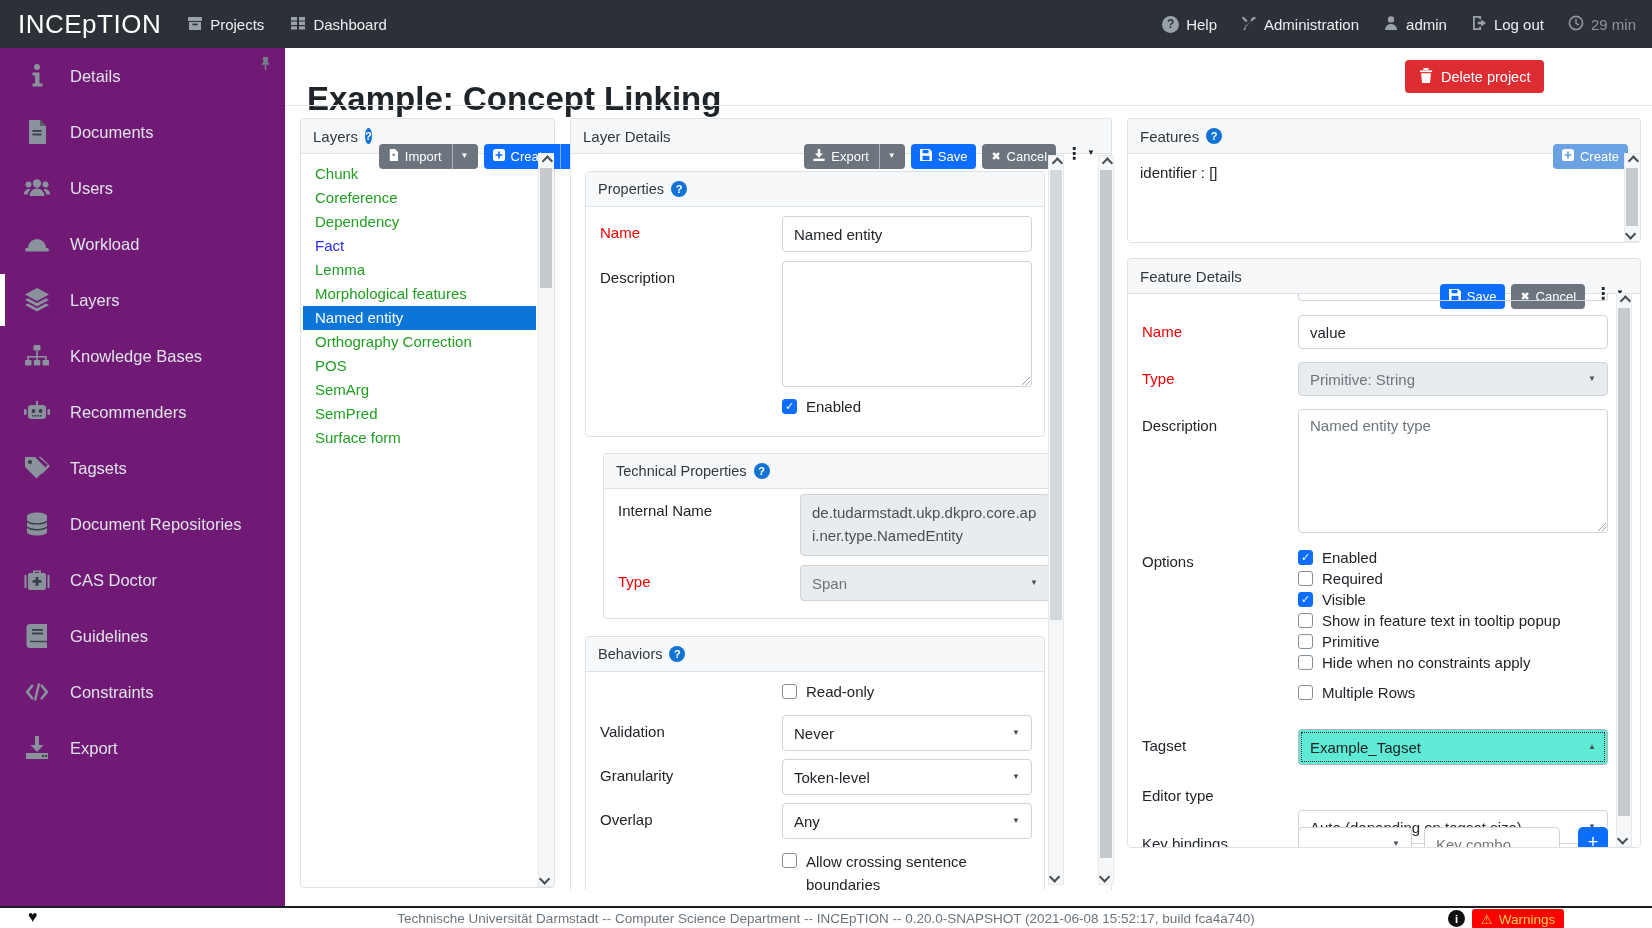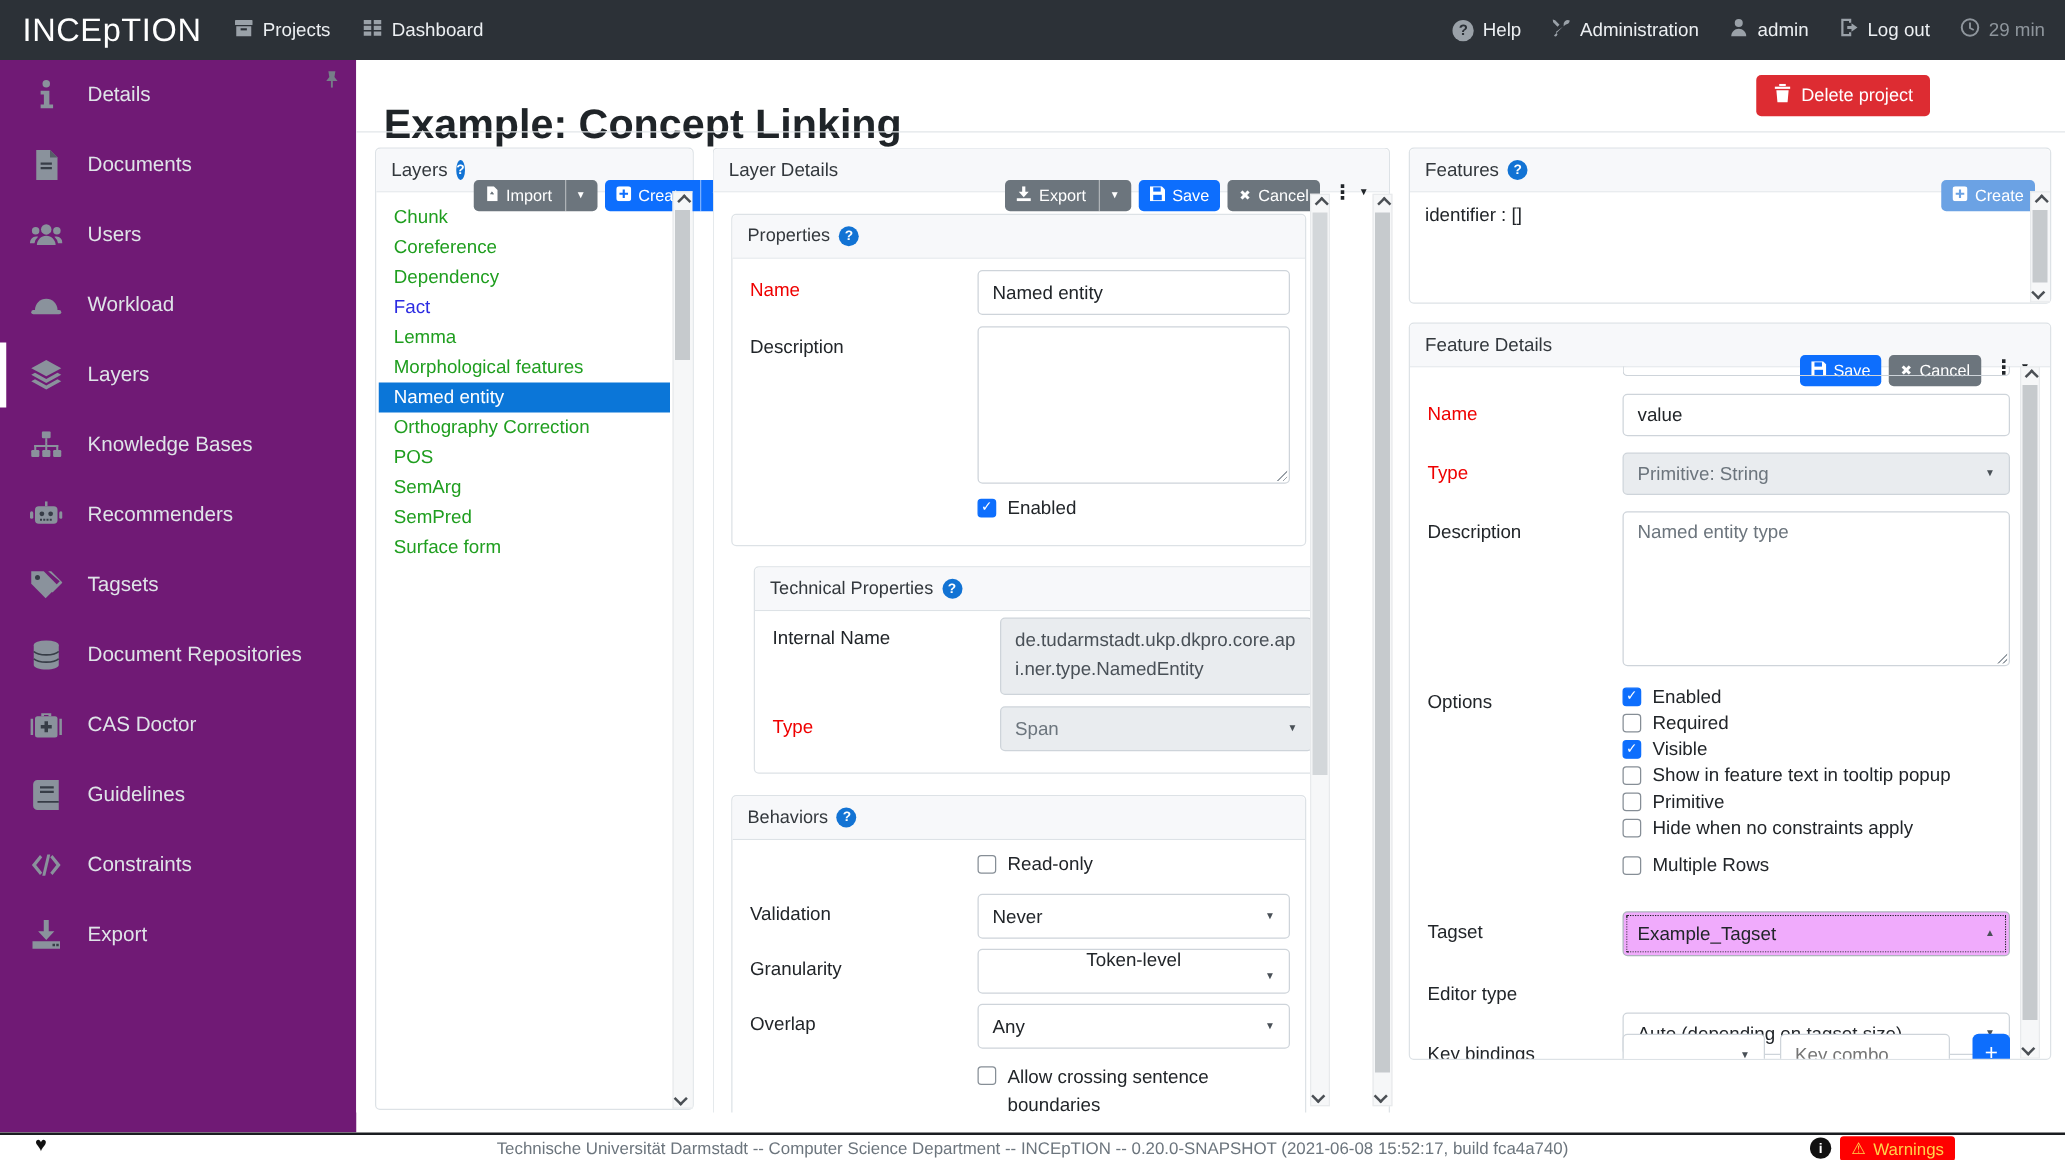"Example_Tagset" .sel.foc { background: #f0abfc -> #5eead4 }
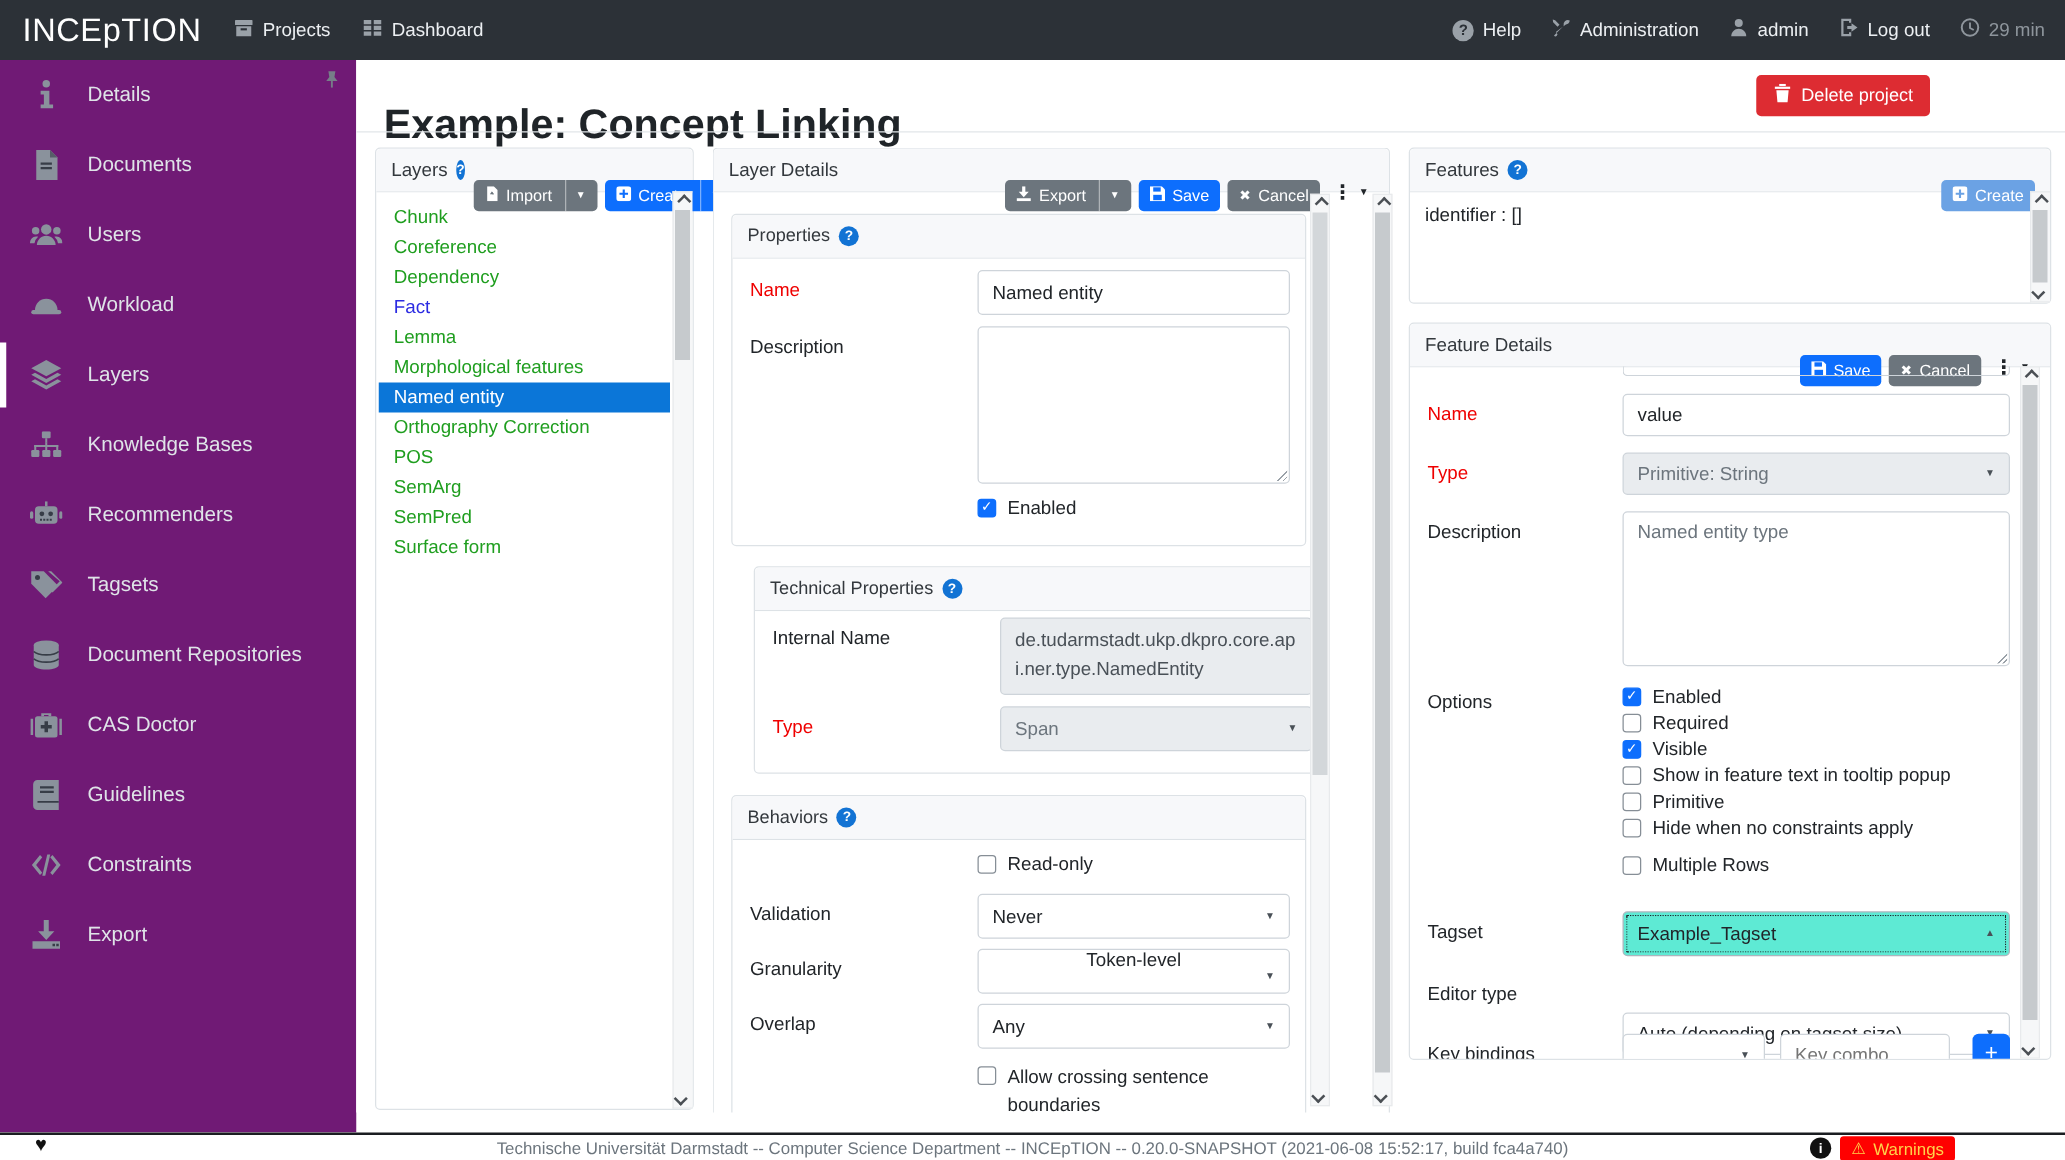"Token-level" div.ctl { flex-direction: column -> none }
